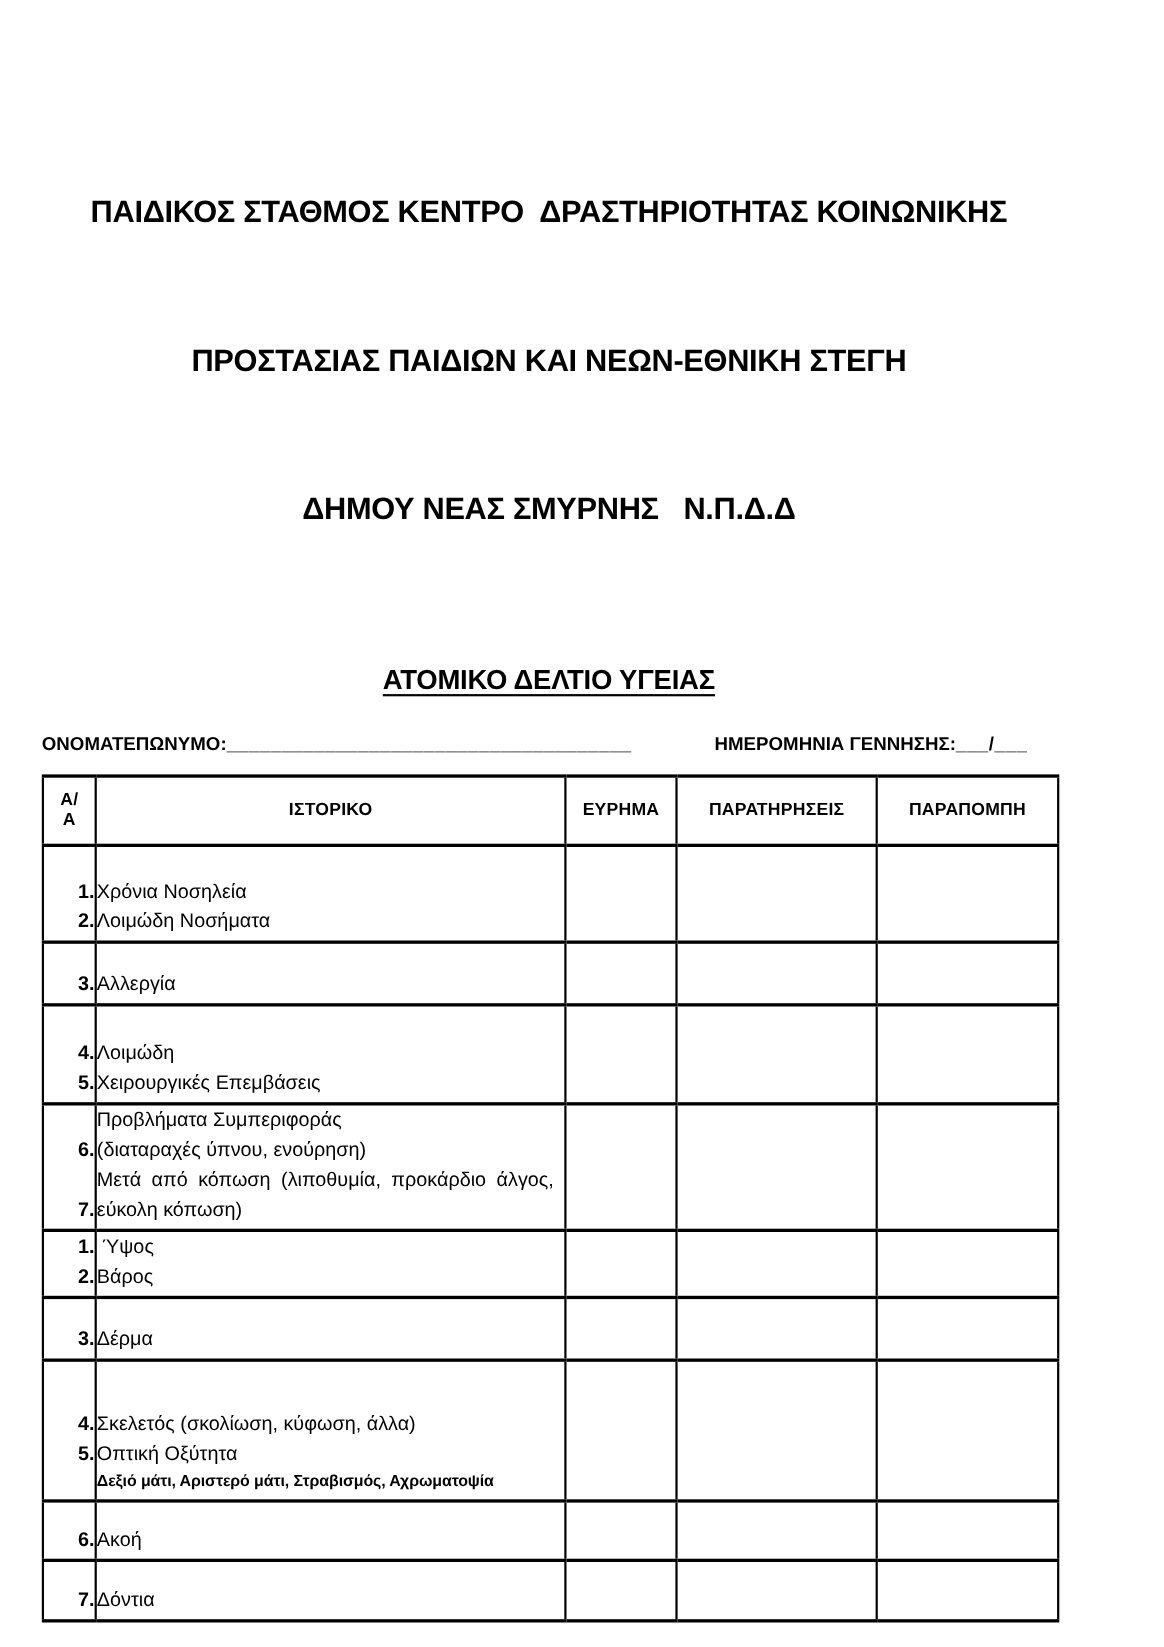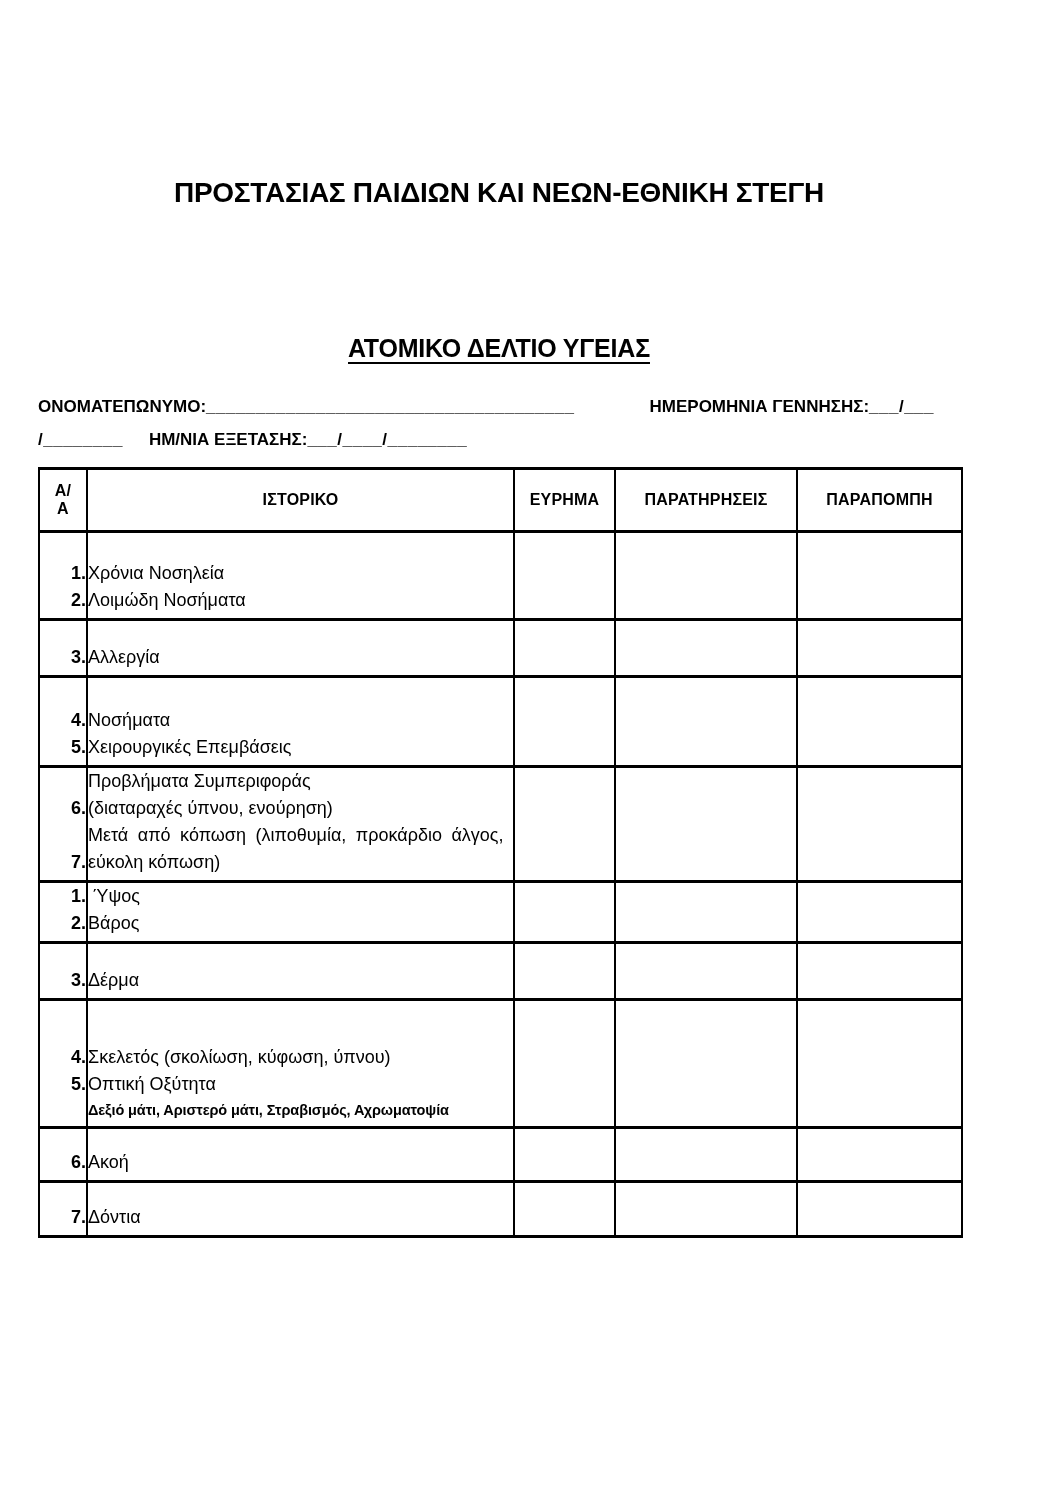"ΠΑΙΔΙΚΟΣ ΣΤΑΘΜΟΣ ΚΕΝΤΡΟ ΔΡΑΣΤΗΡΙΟΤΗΤΑΣ" div { html: none -> <div>ΠΑΙΔΙΚΟΣ ΣΤΑΘΜΟΣ ΚΕΝΤΡΟ ΔΡΑΣΤΗΡΙΟΤΗΤΑΣ ΚΟΙΝΩΝΙΚΗΣ</div> }
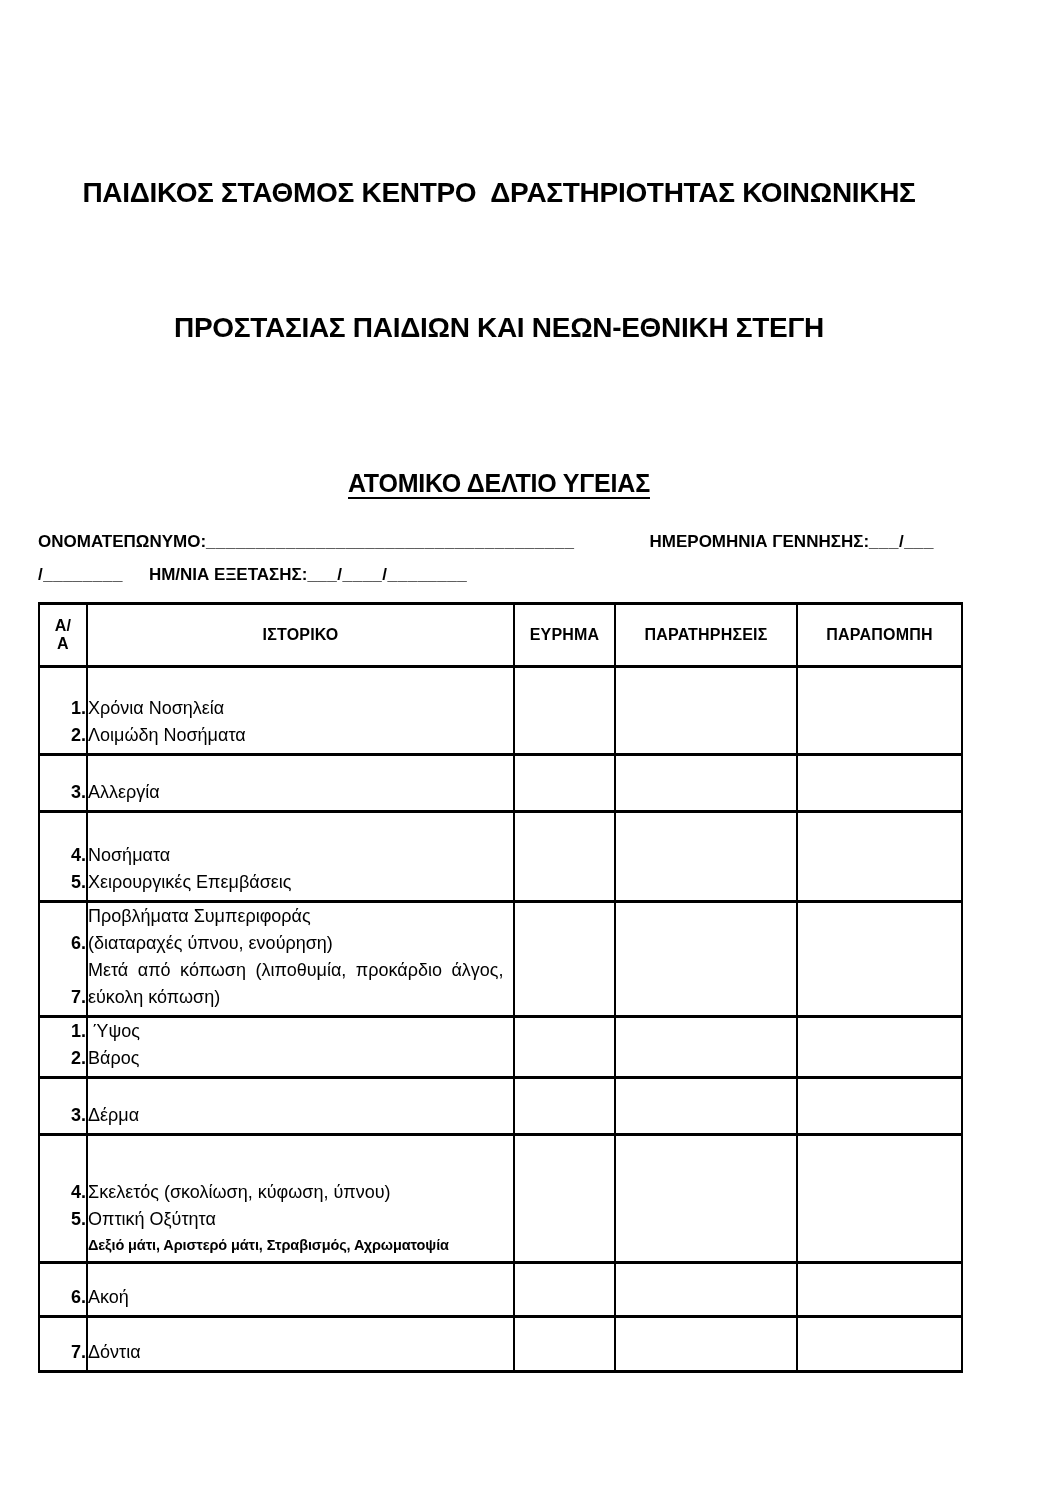"ΔΗΜΟΥ ΝΕΑΣ ΣΜΥΡΝΗΣ Ν.Π.Δ.Δ" div { html: none -> <div>ΔΗΜΟΥ ΝΕΑΣ ΣΜΥΡΝΗΣ Ν.Π.Δ.Δ</div> }
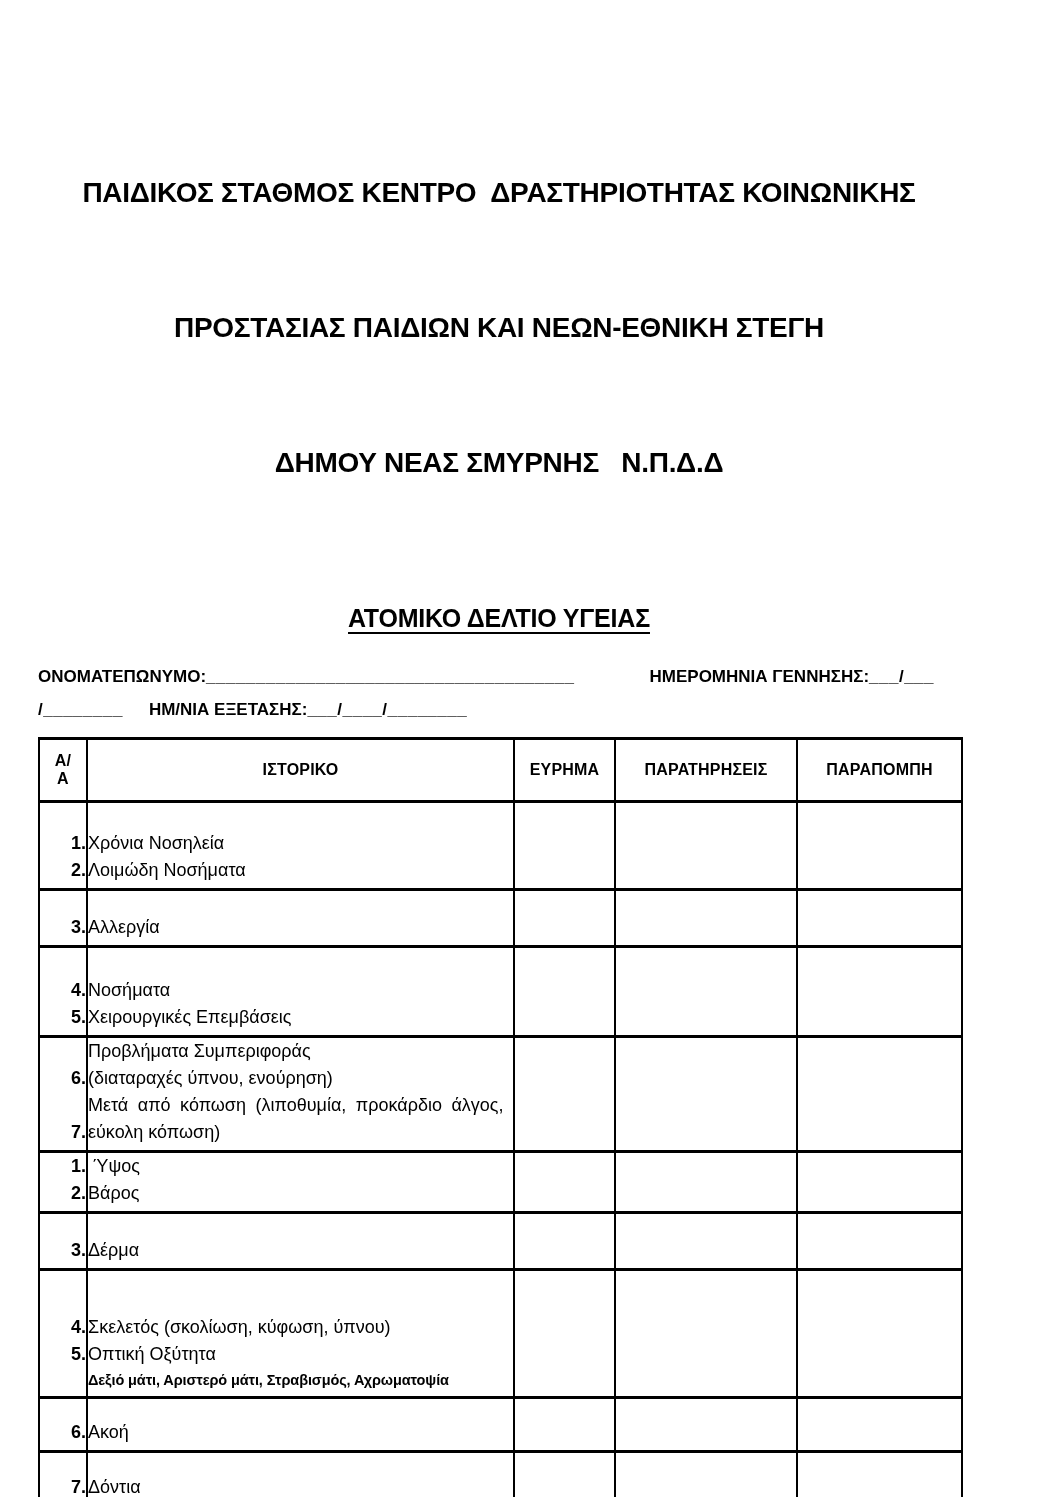"/________" div.field-line { html: <div> <span>/________</span> <span>ΗΜ/ΝΙΑ ΕΞΕΤΑΣΗΣ:</span> <span>___/____/________</span> </div> -> none }
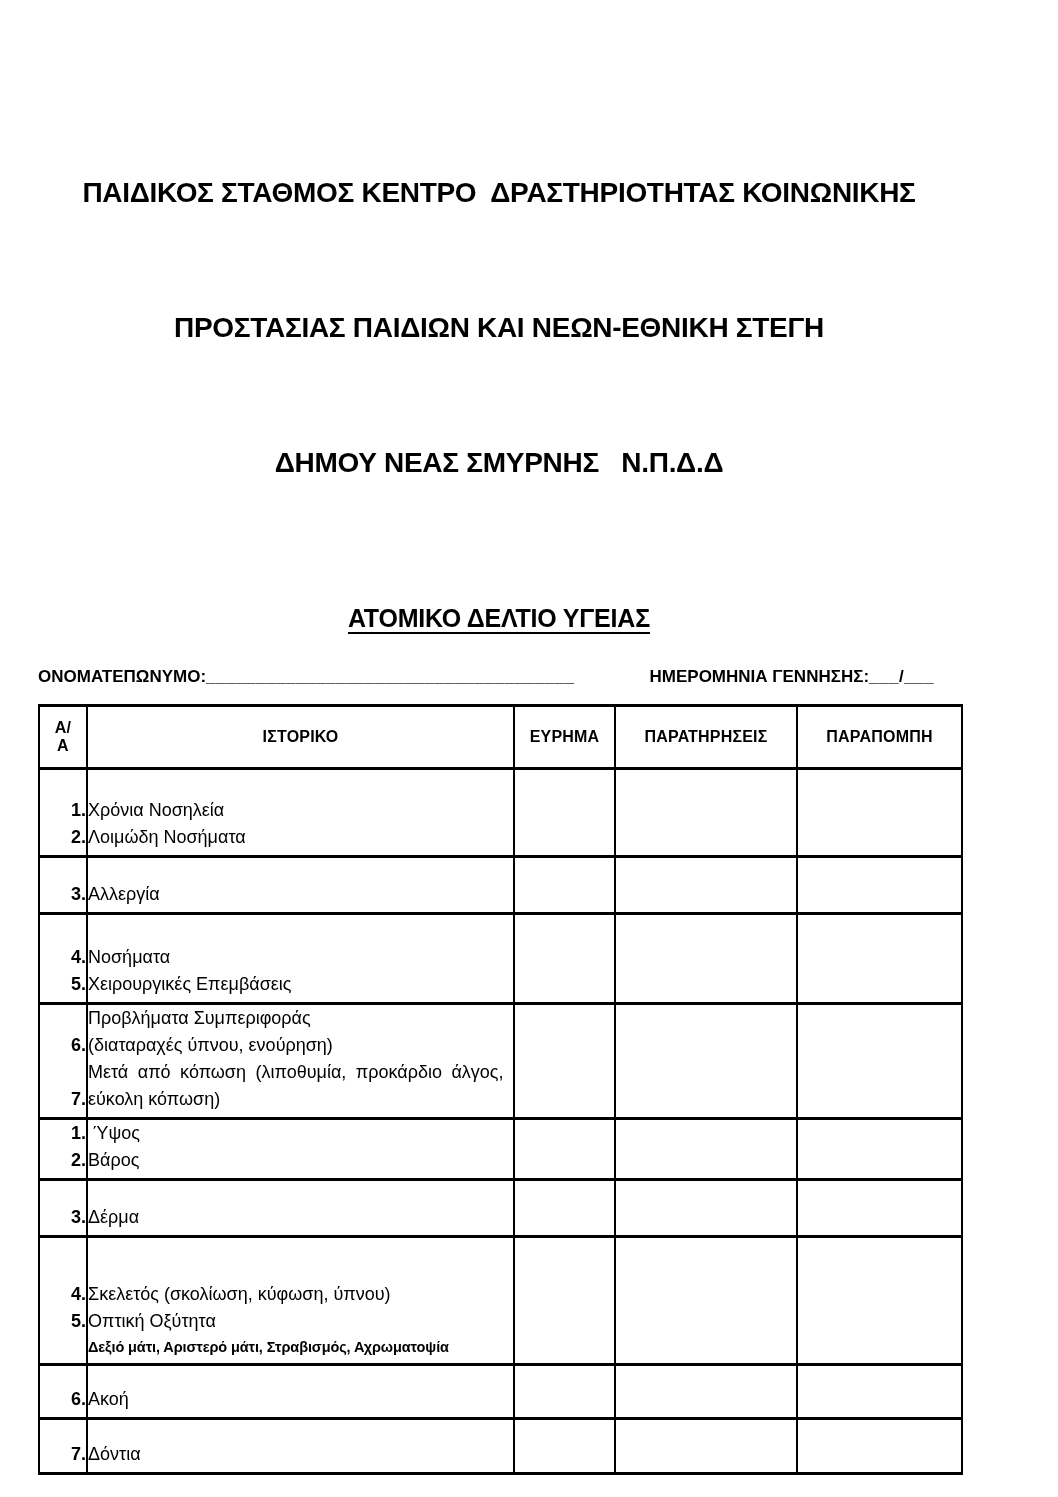"Νοσήματα" div.line { text: Νοσήματα -> Λοιμώδη }
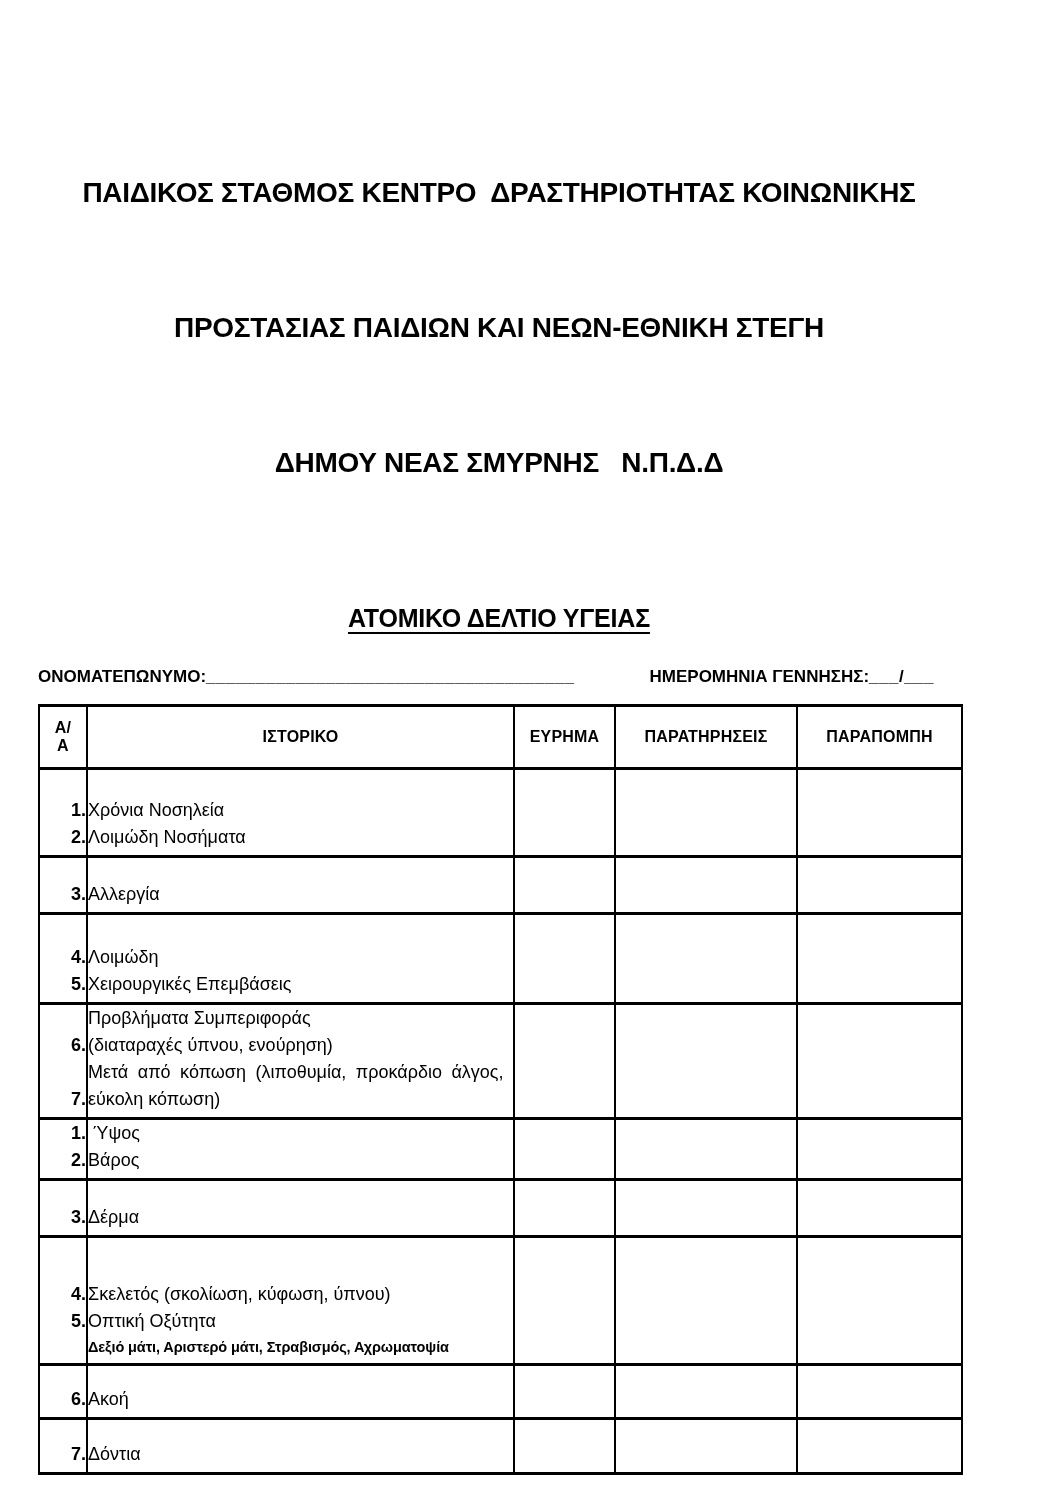"Σκελετός (σκολίωση, κύφωση, ύπνου)" div.line { text: ύπνου -> άλλα }
